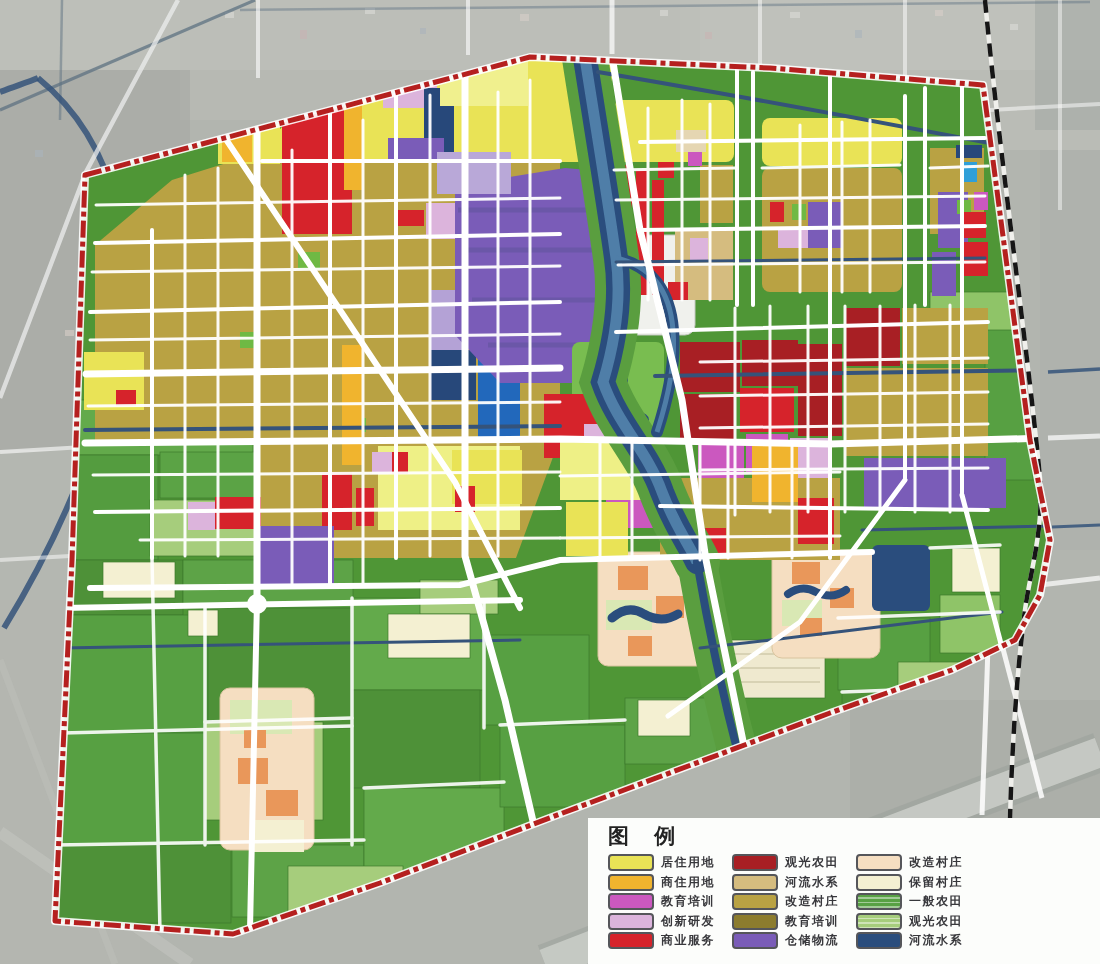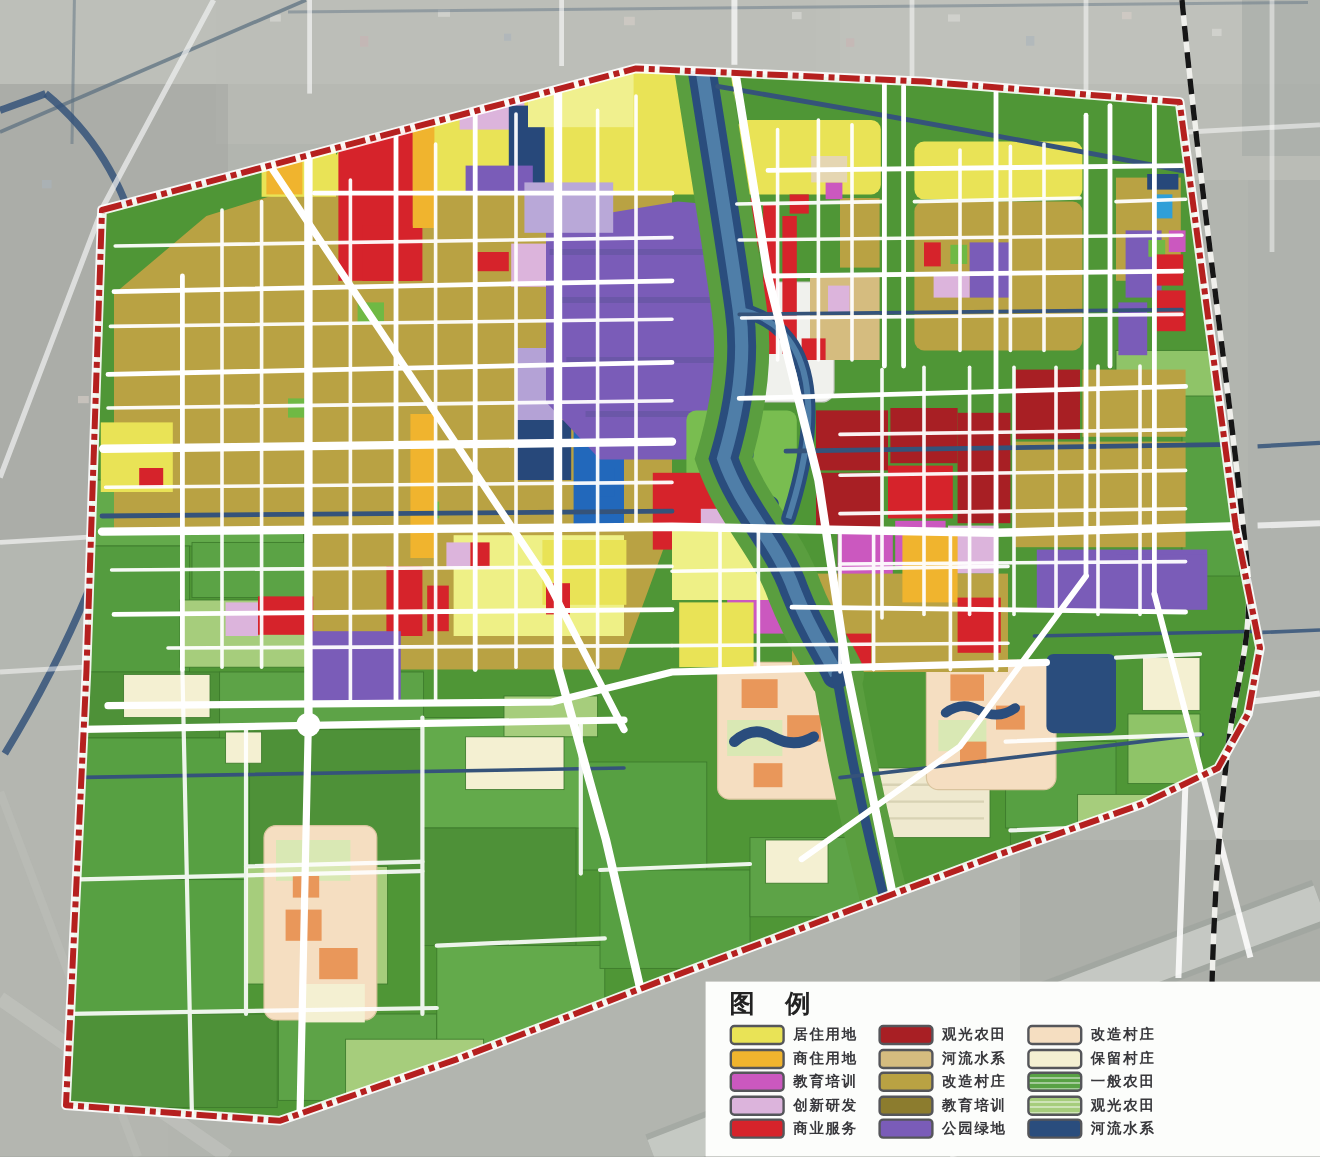"公园绿地" div.legend-label { text: 公园绿地 -> 仓储物流 }
